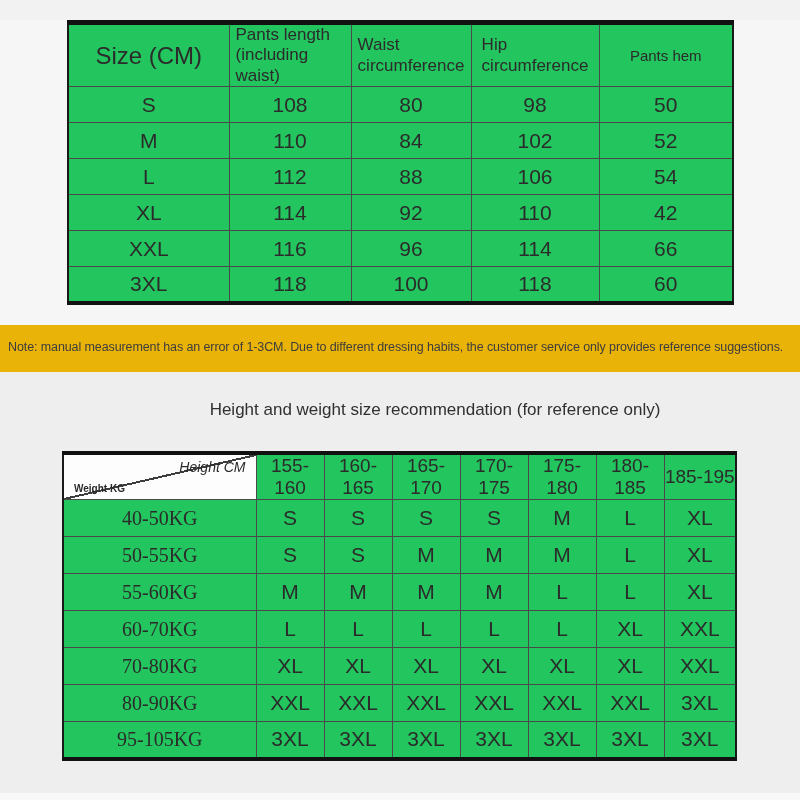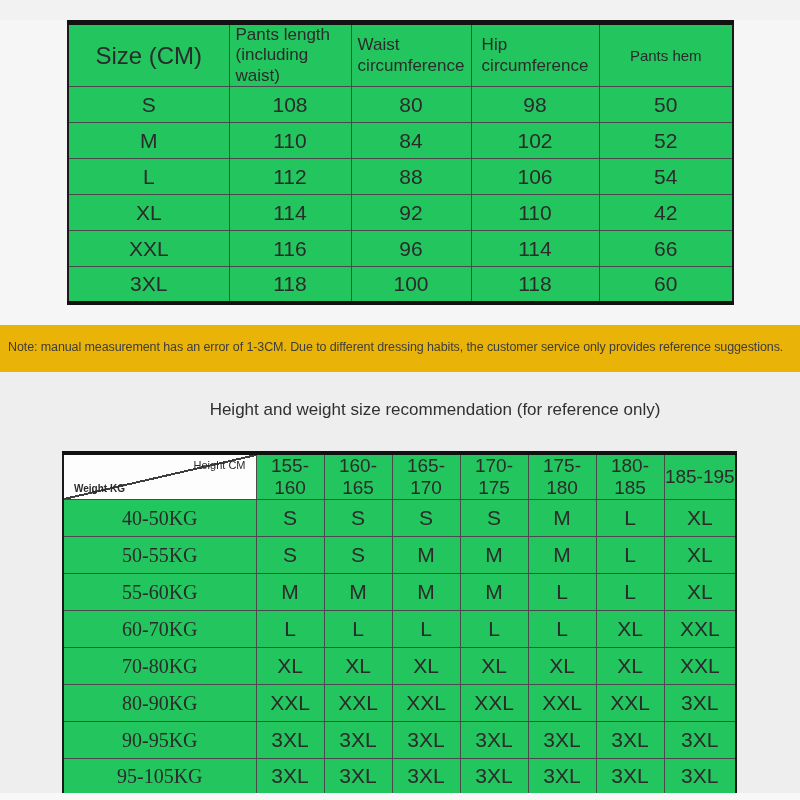"Height CM" .corner-top { font-size: 11px -> 14px; font-style: none -> italic }
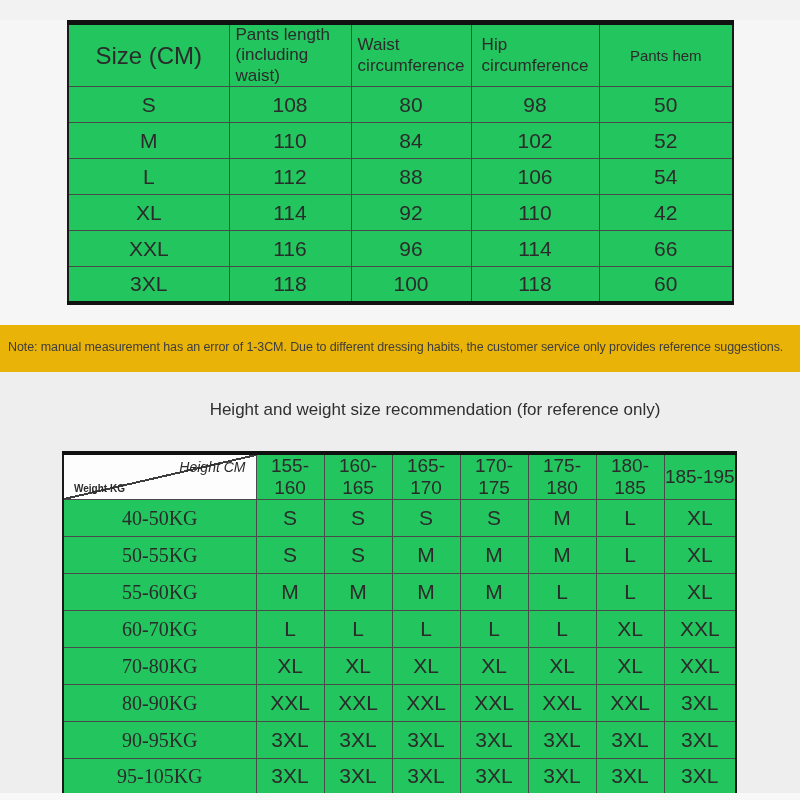"90-95KG" tr { html: <tr> <td>90-95KG</td> <td>3XL</td> <td>3XL</td> <td>3XL</td> <td>3XL</td> <td>3XL</td> <td>3XL</td> <td>3XL</td> </tr> -> none }
